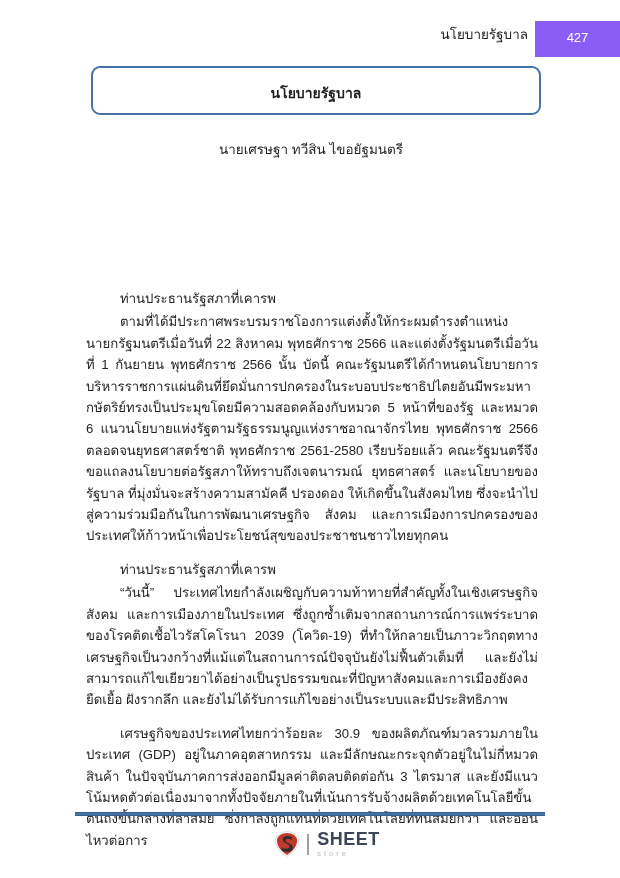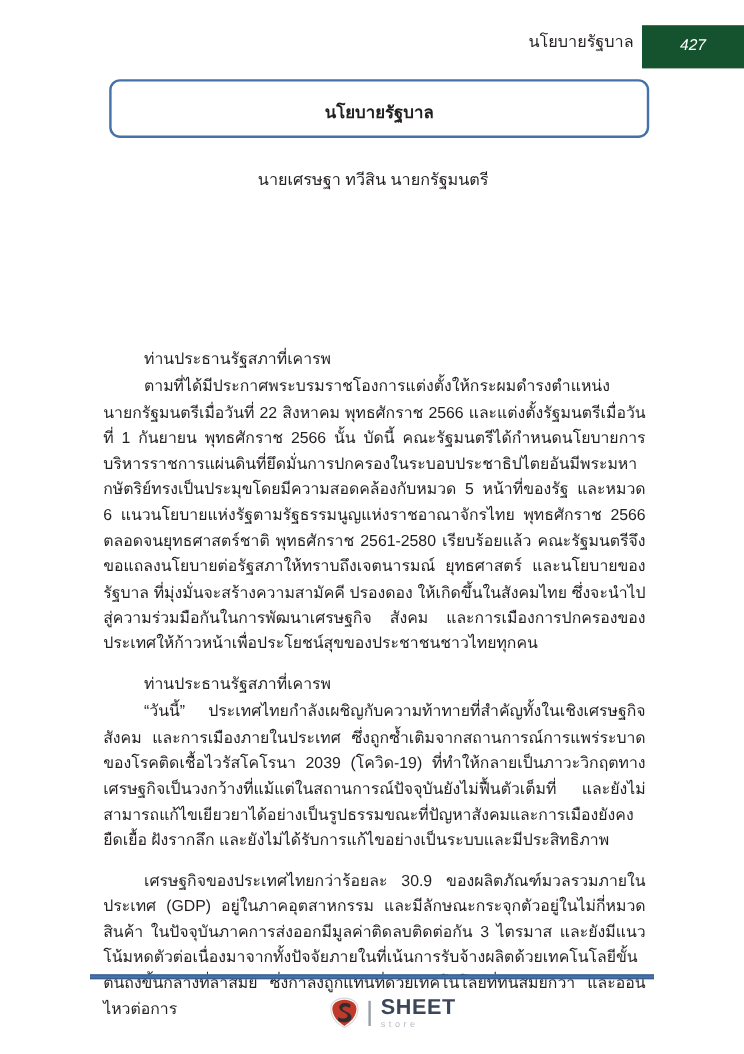"427" .page-number-box { background: #14532d -> #8b5cf6; font-style: italic -> none }
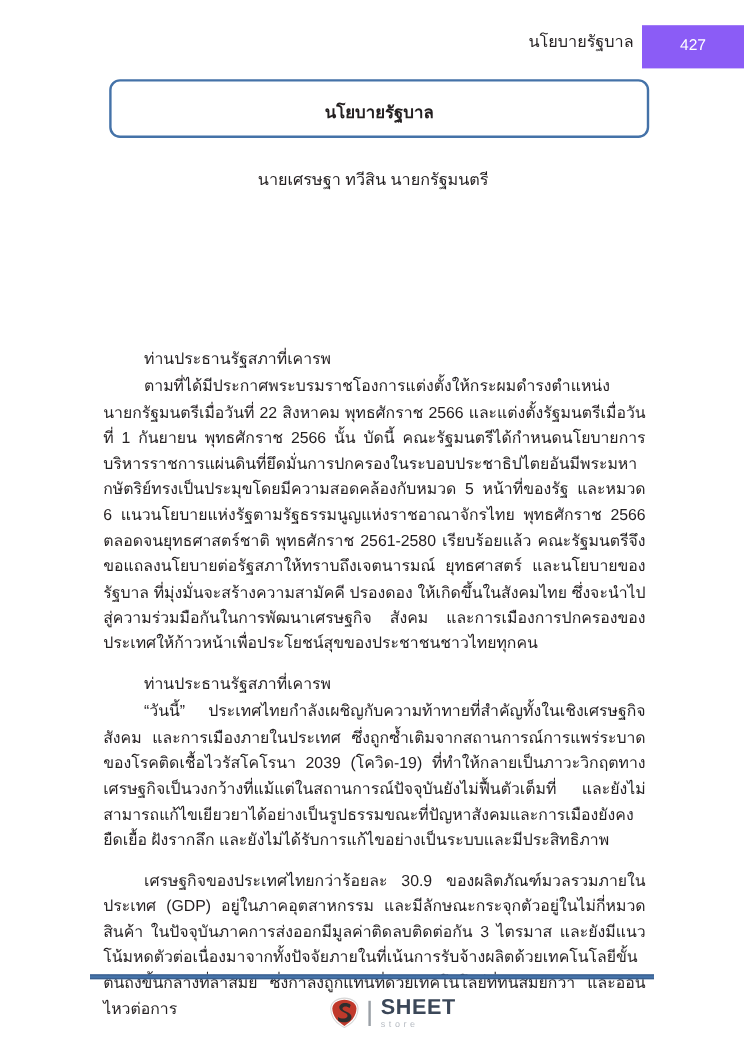"นายเศรษฐา ทวีสิน นายกรัฐมนตรี" div.fm-line { text: นายกรัฐมนตรี -> ไขอยัฐมนตรี }
